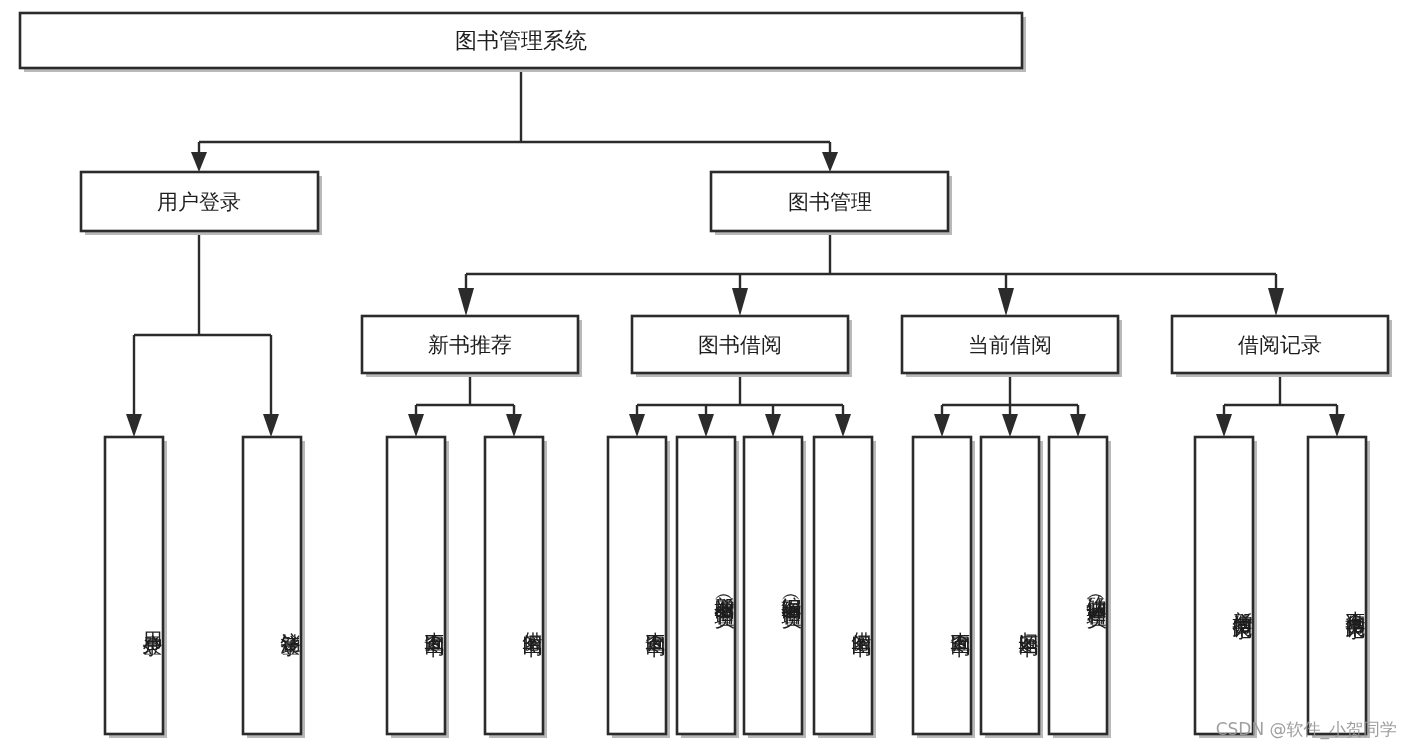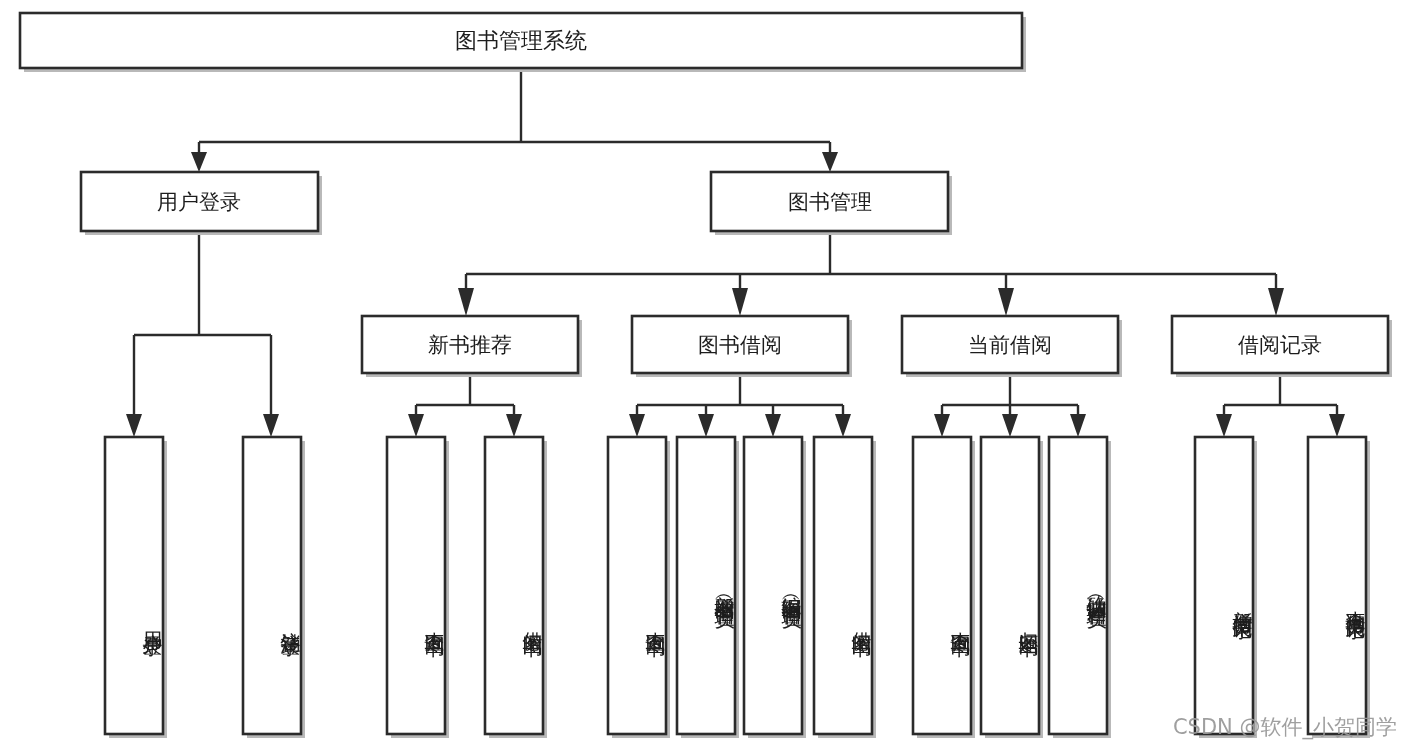"CSDN @软件_小贺同学" .watermark { font-size: 21px -> 17px }
